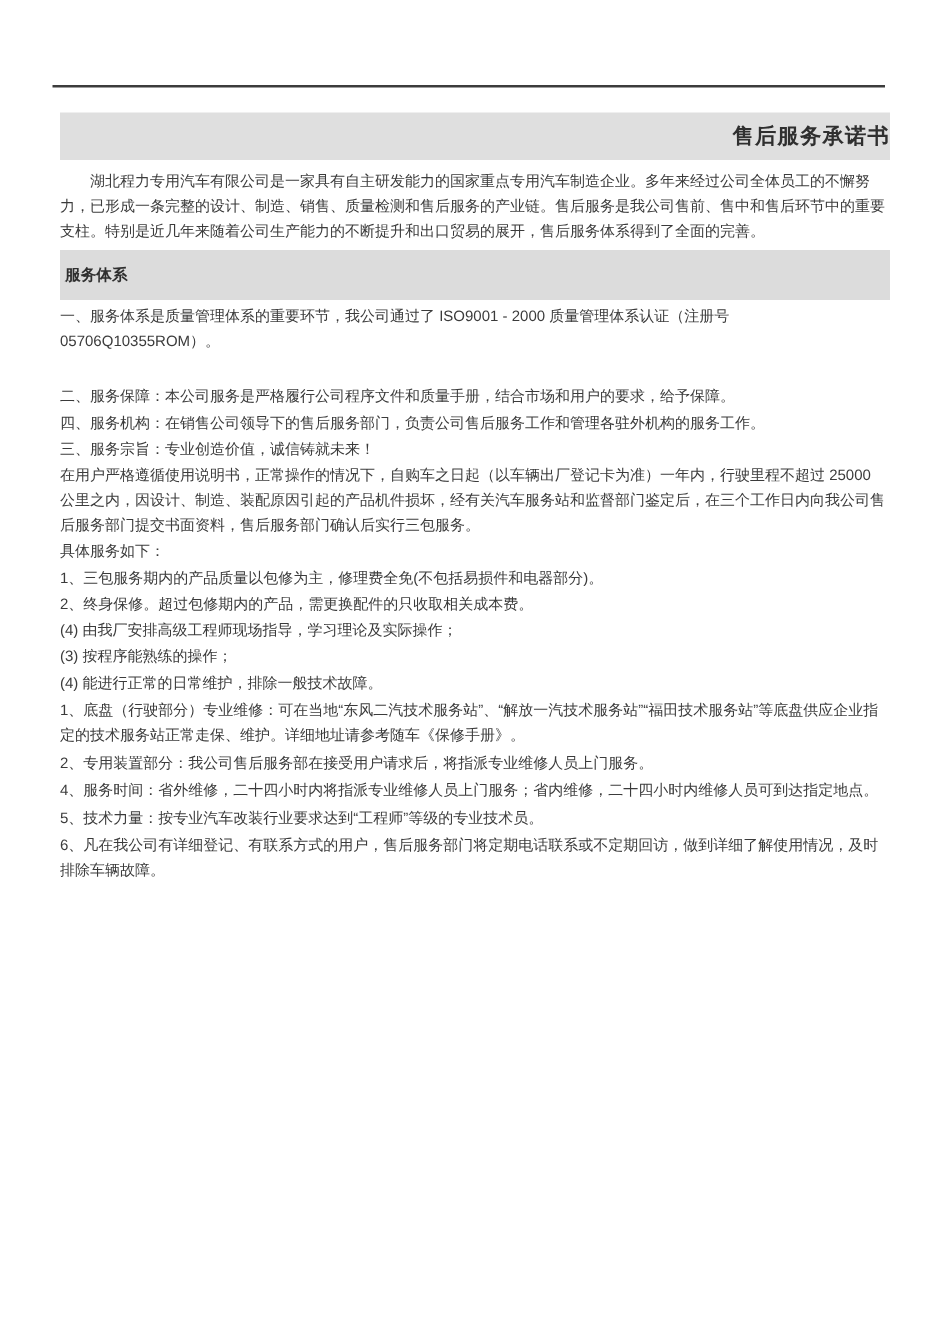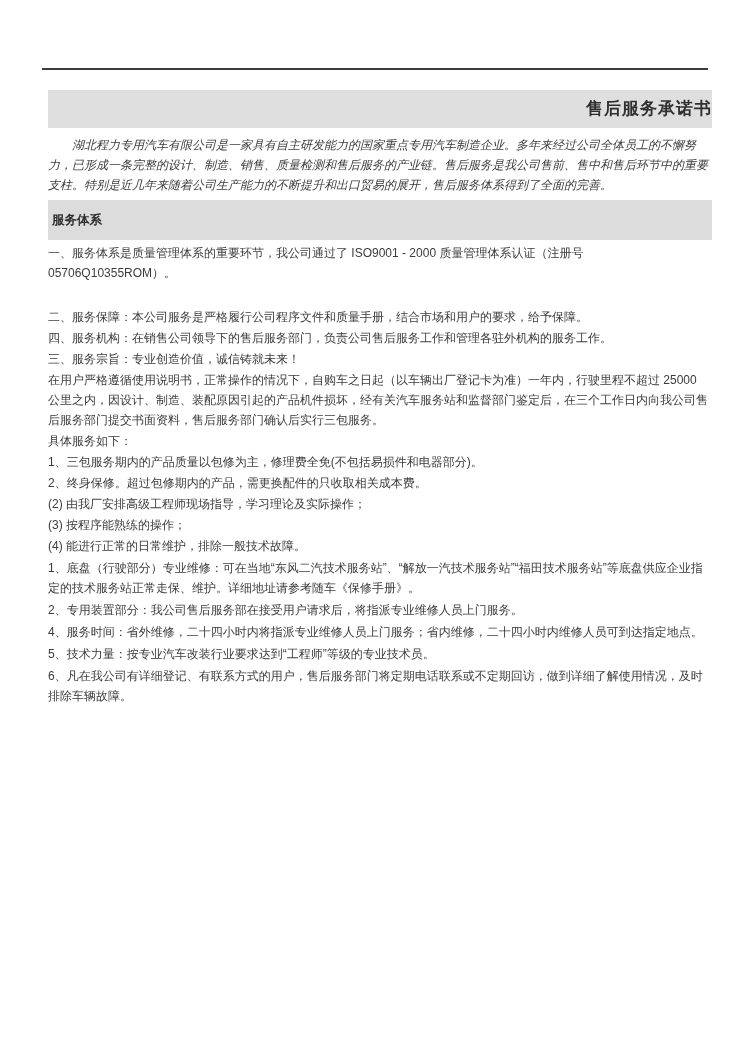"湖北程力专用汽车有限公司是一家具有自主研发能力的国家重点专用汽车制造企业。多年来" .intro { font-style: italic -> none }
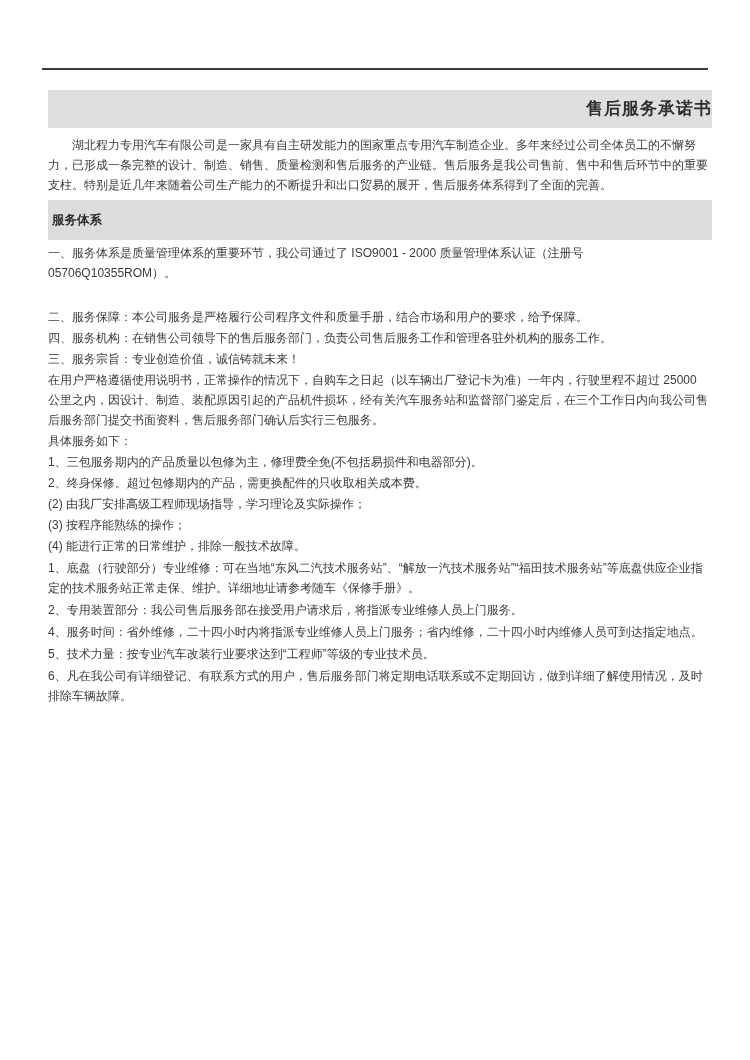"(2) 由我厂安排高级工程师现场指导，学习理论及实际操作；" p { text: 2 -> 4 }
